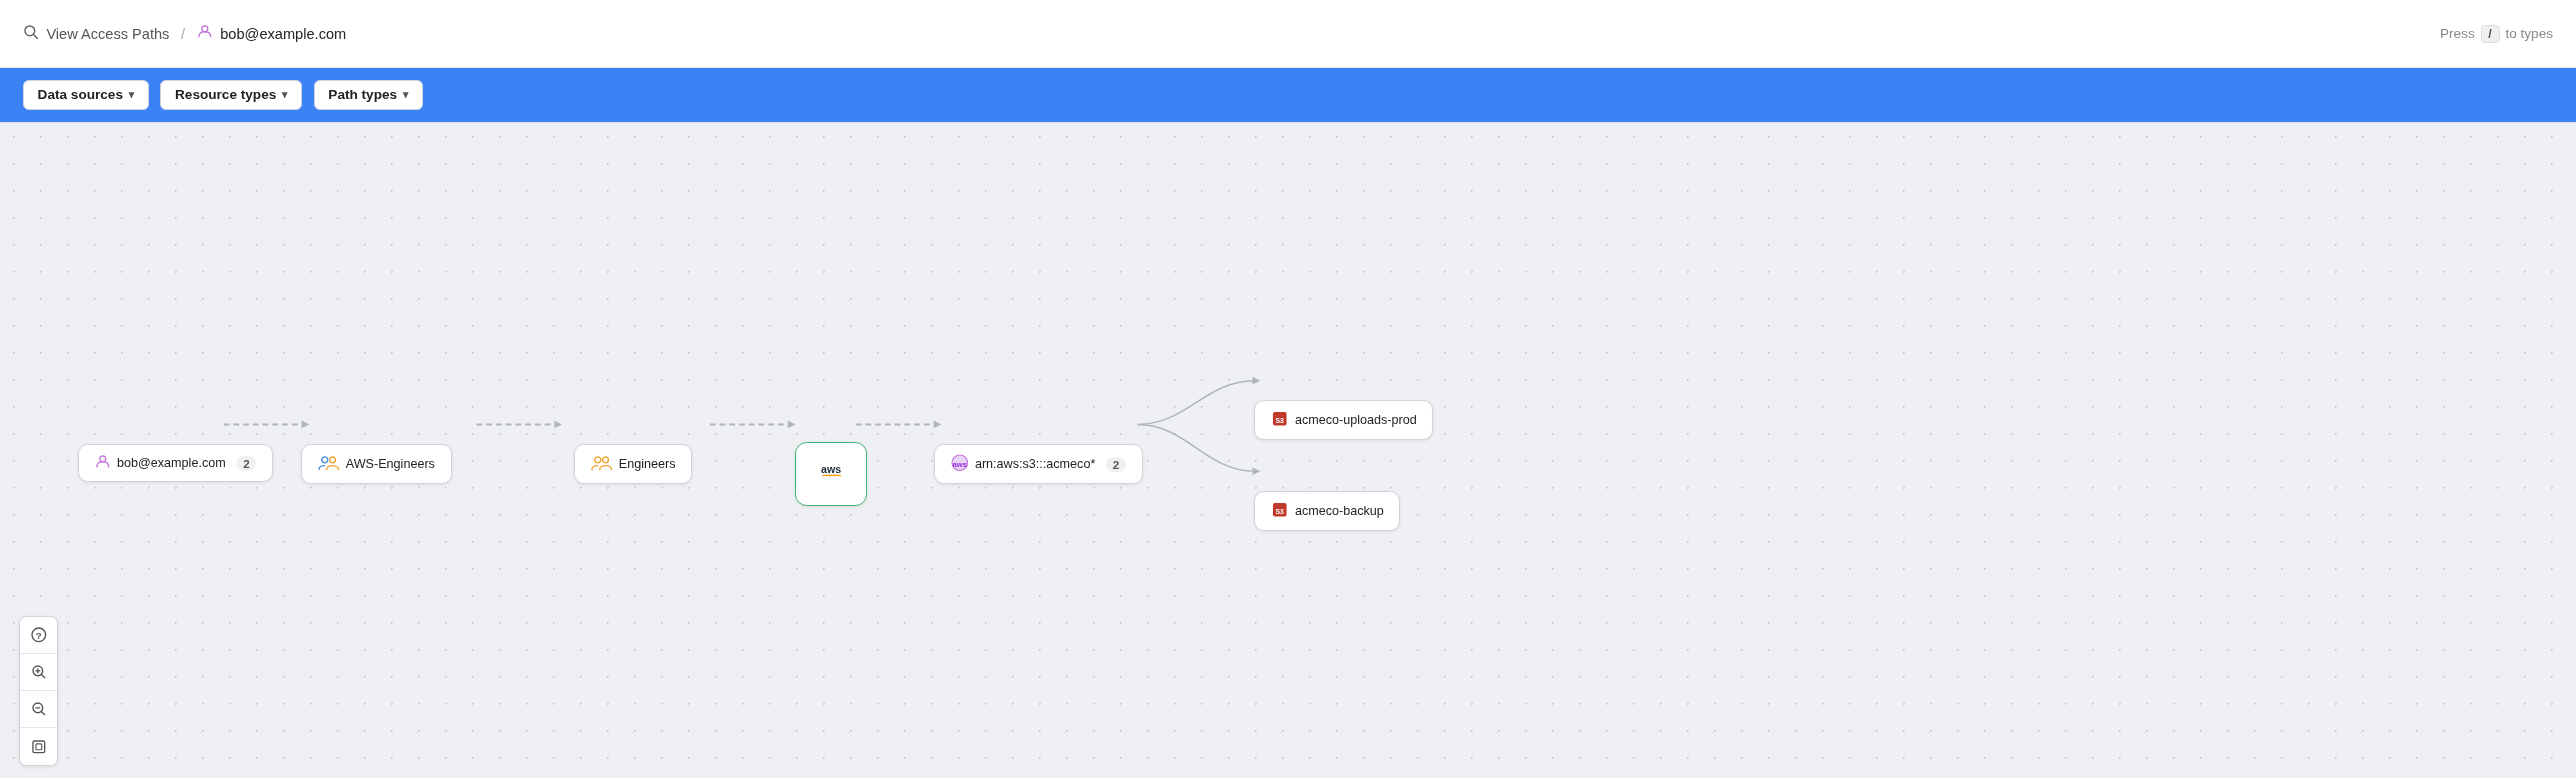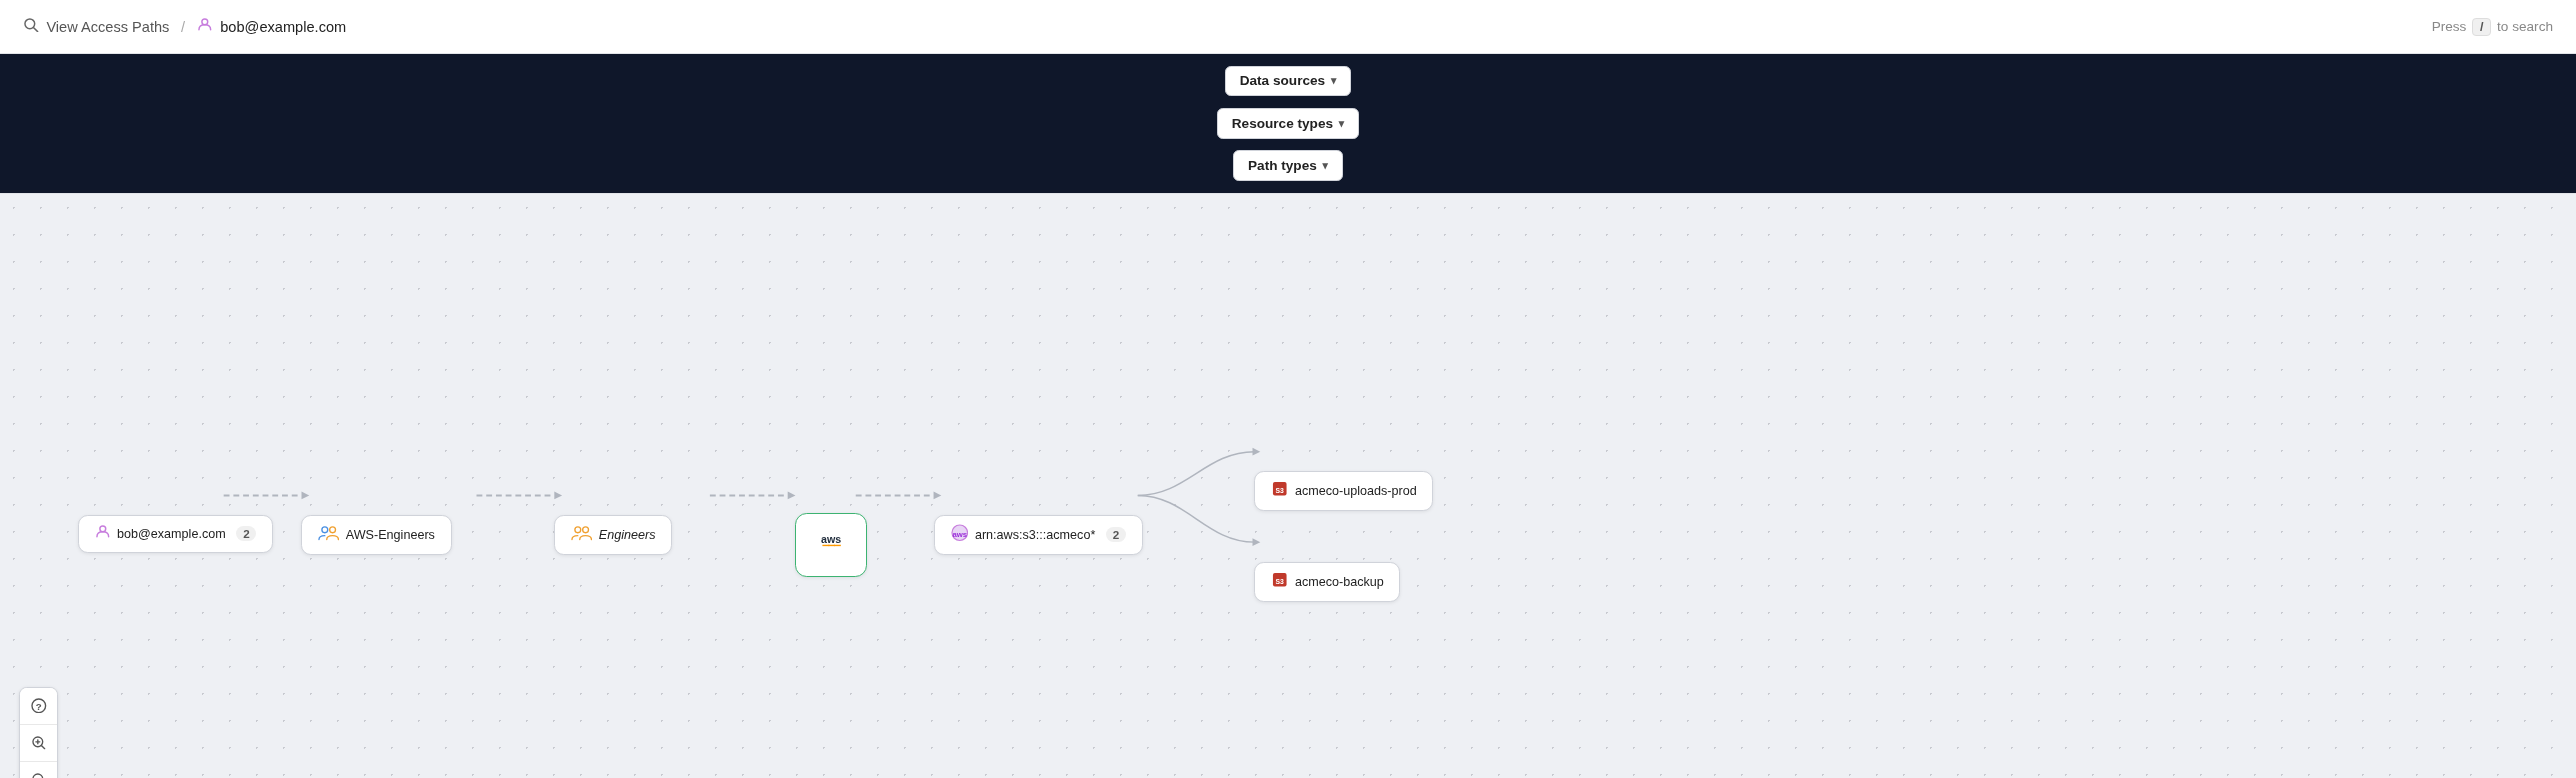"View Access Paths" .header-bar { height: 54px -> 68px }
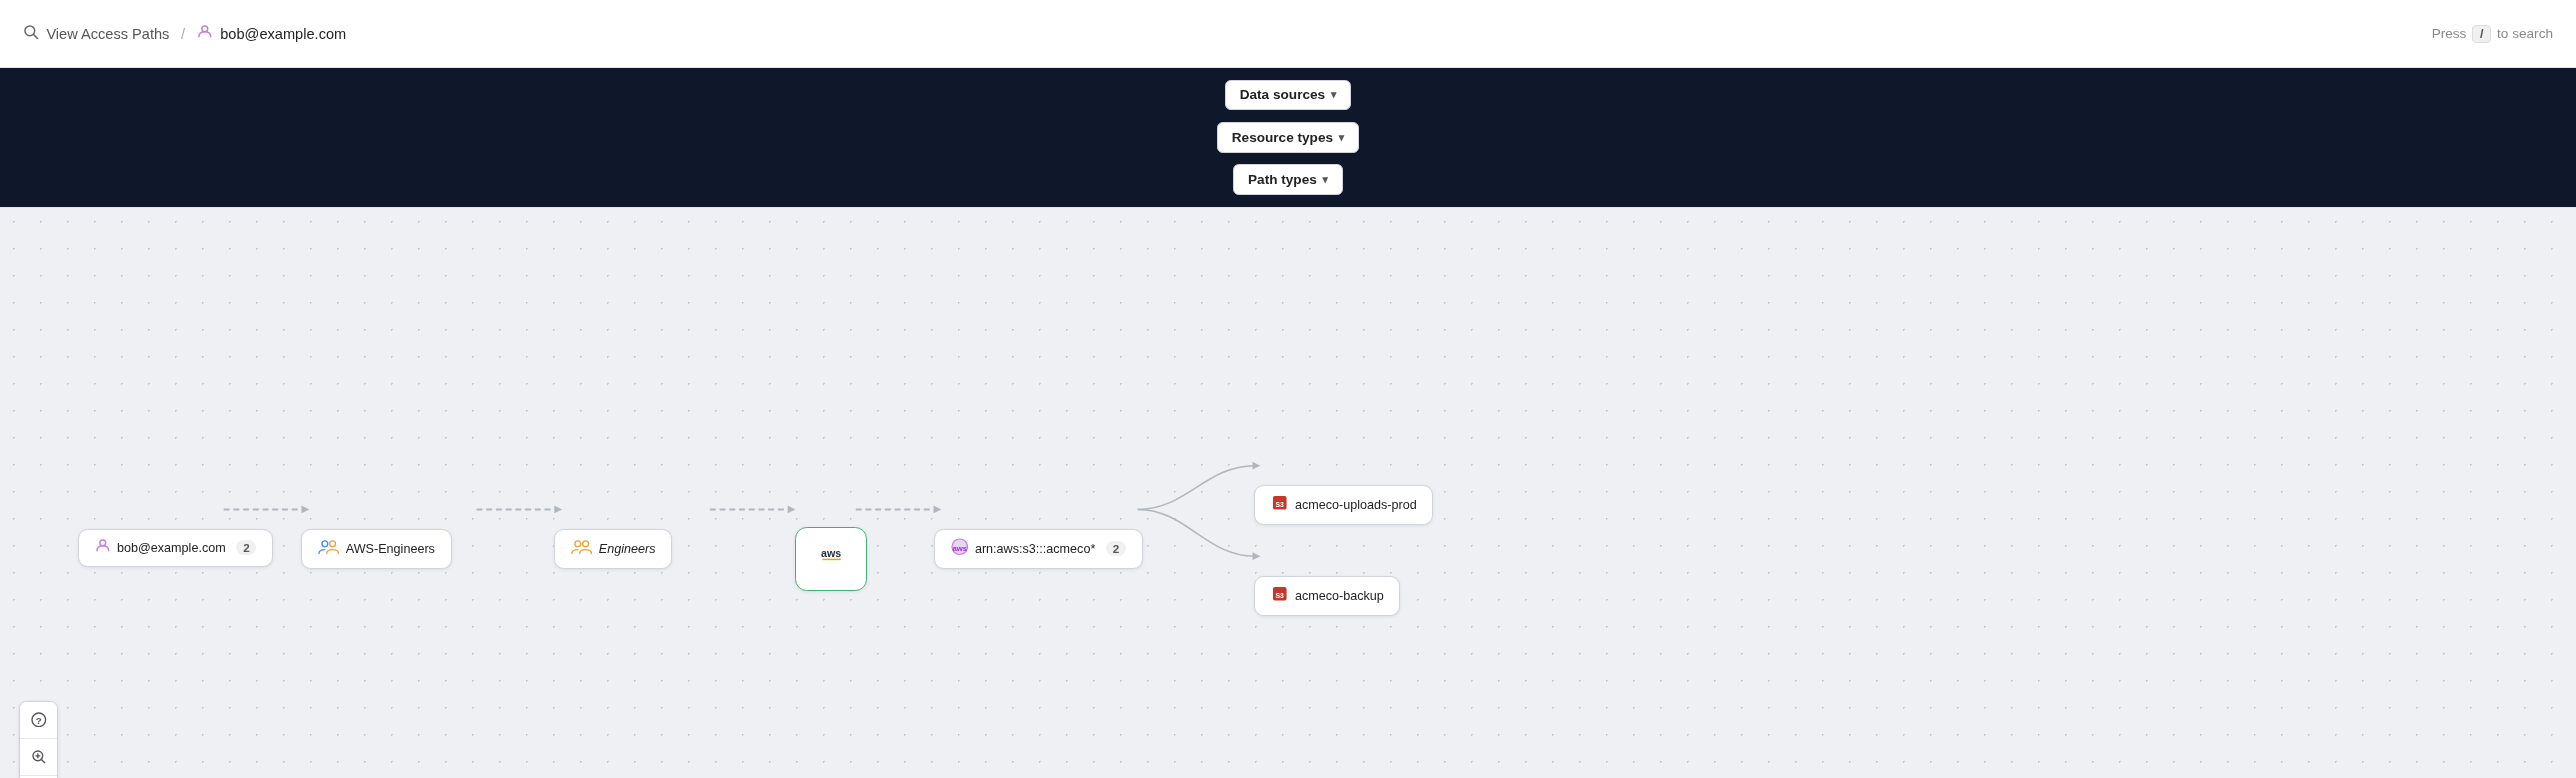"to search" span { text: search -> types }
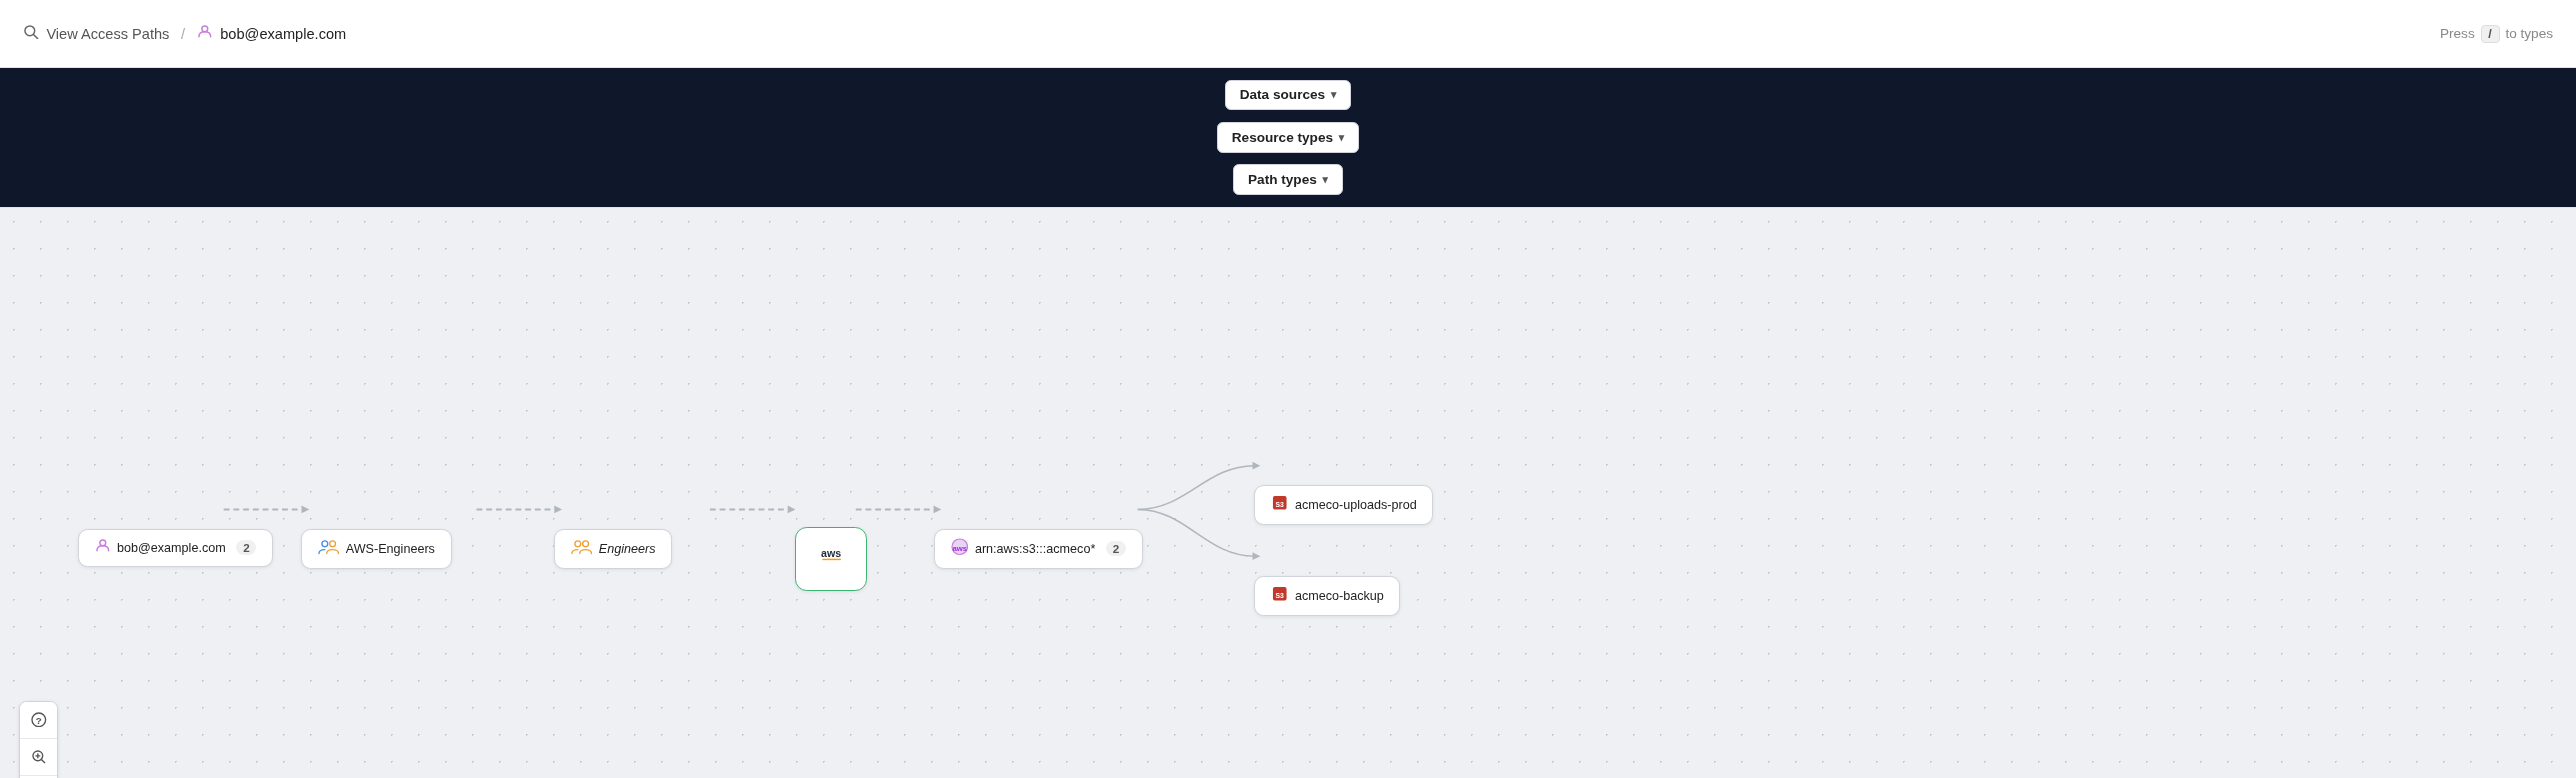"Data sources" .filter-bar { align-items: center -> flex-end; background: #0f172a -> #3b82f6; flex-direction: column -> none }
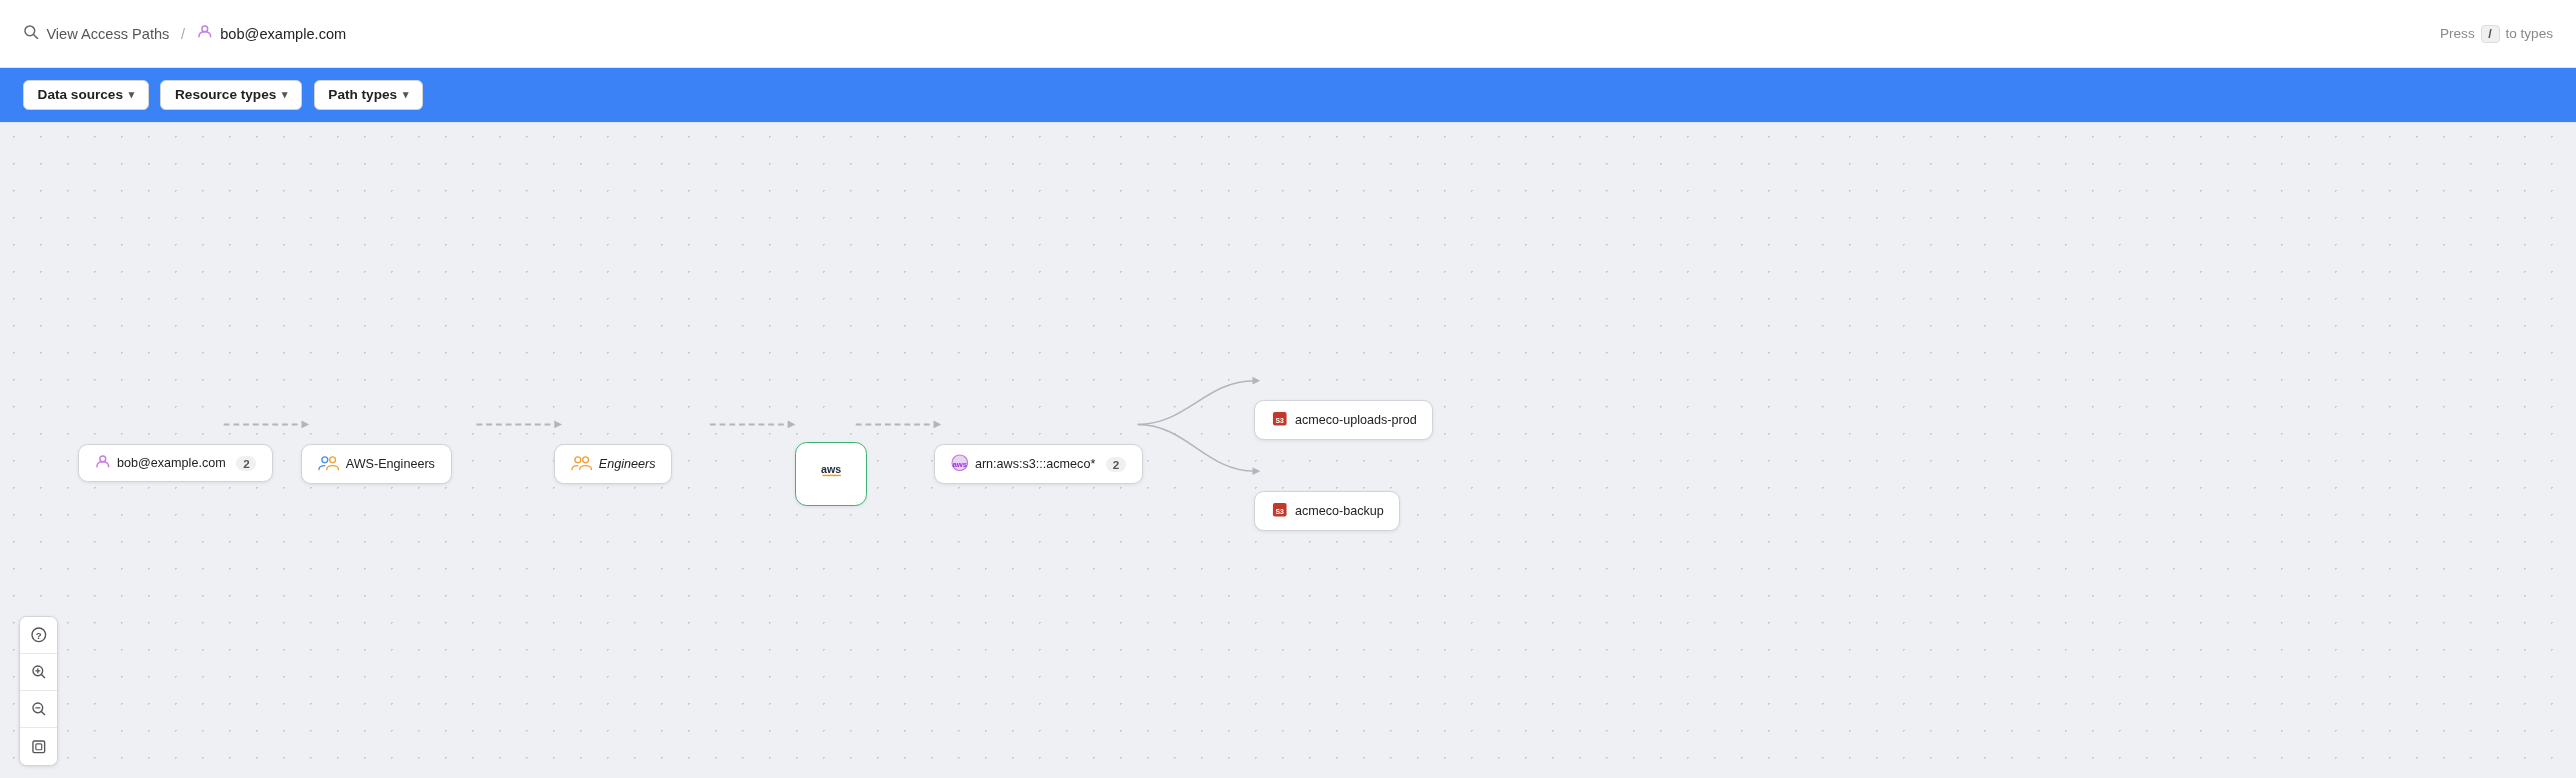"Engineers" div.node { font-style: italic -> none; left: 554px -> 574px }
